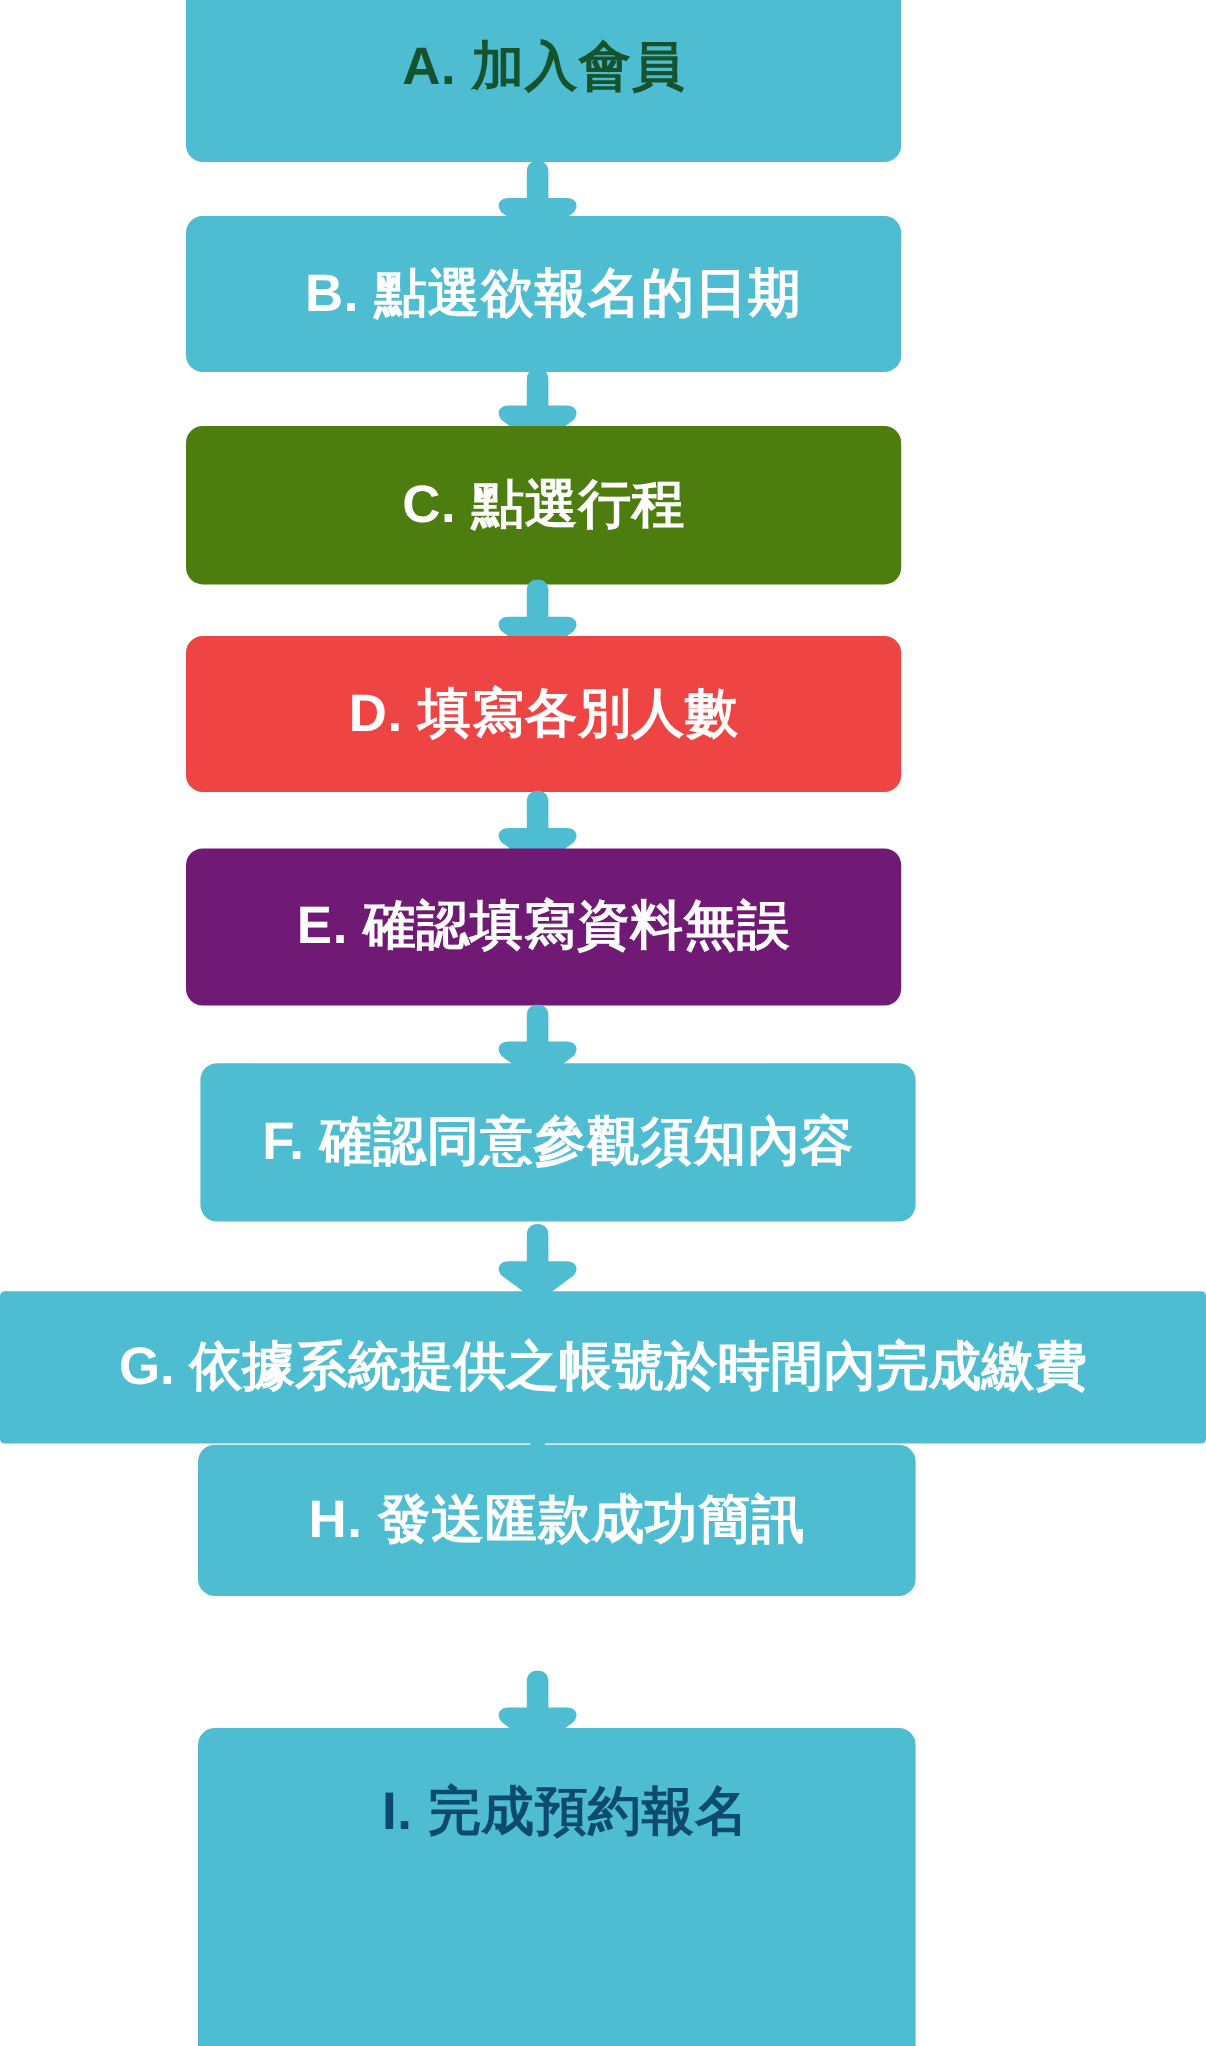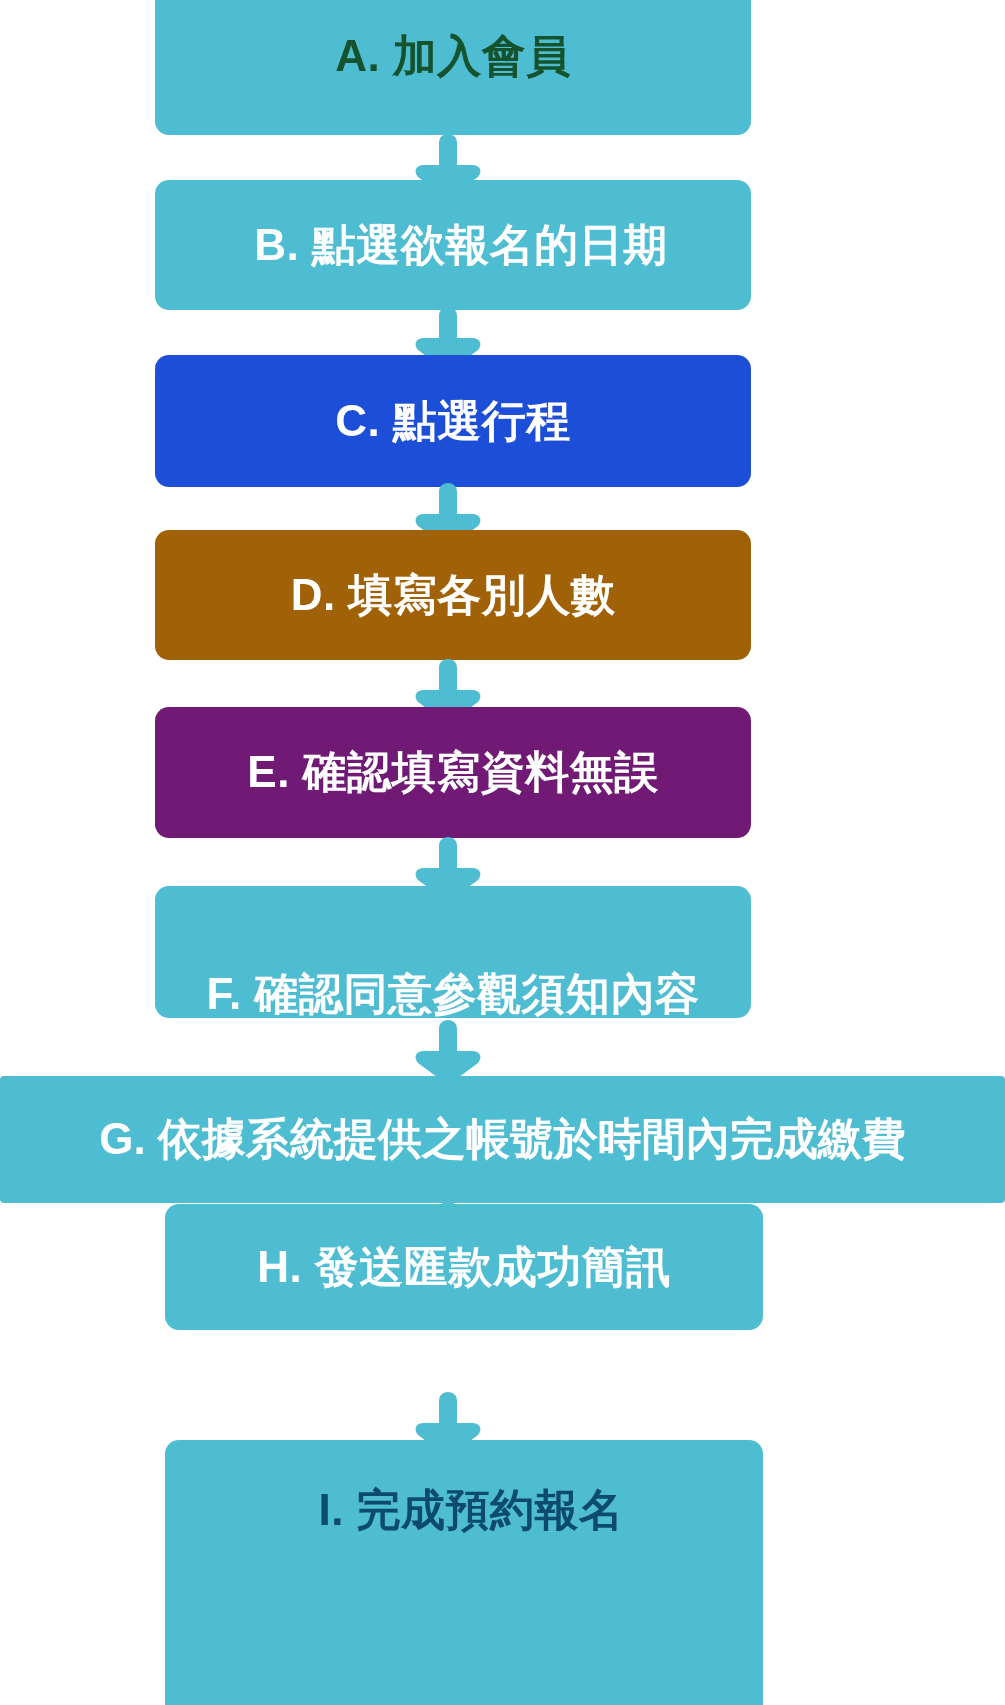"C. 點選行程" div.step-box { background: #1d4ed8 -> #4d7c0f }
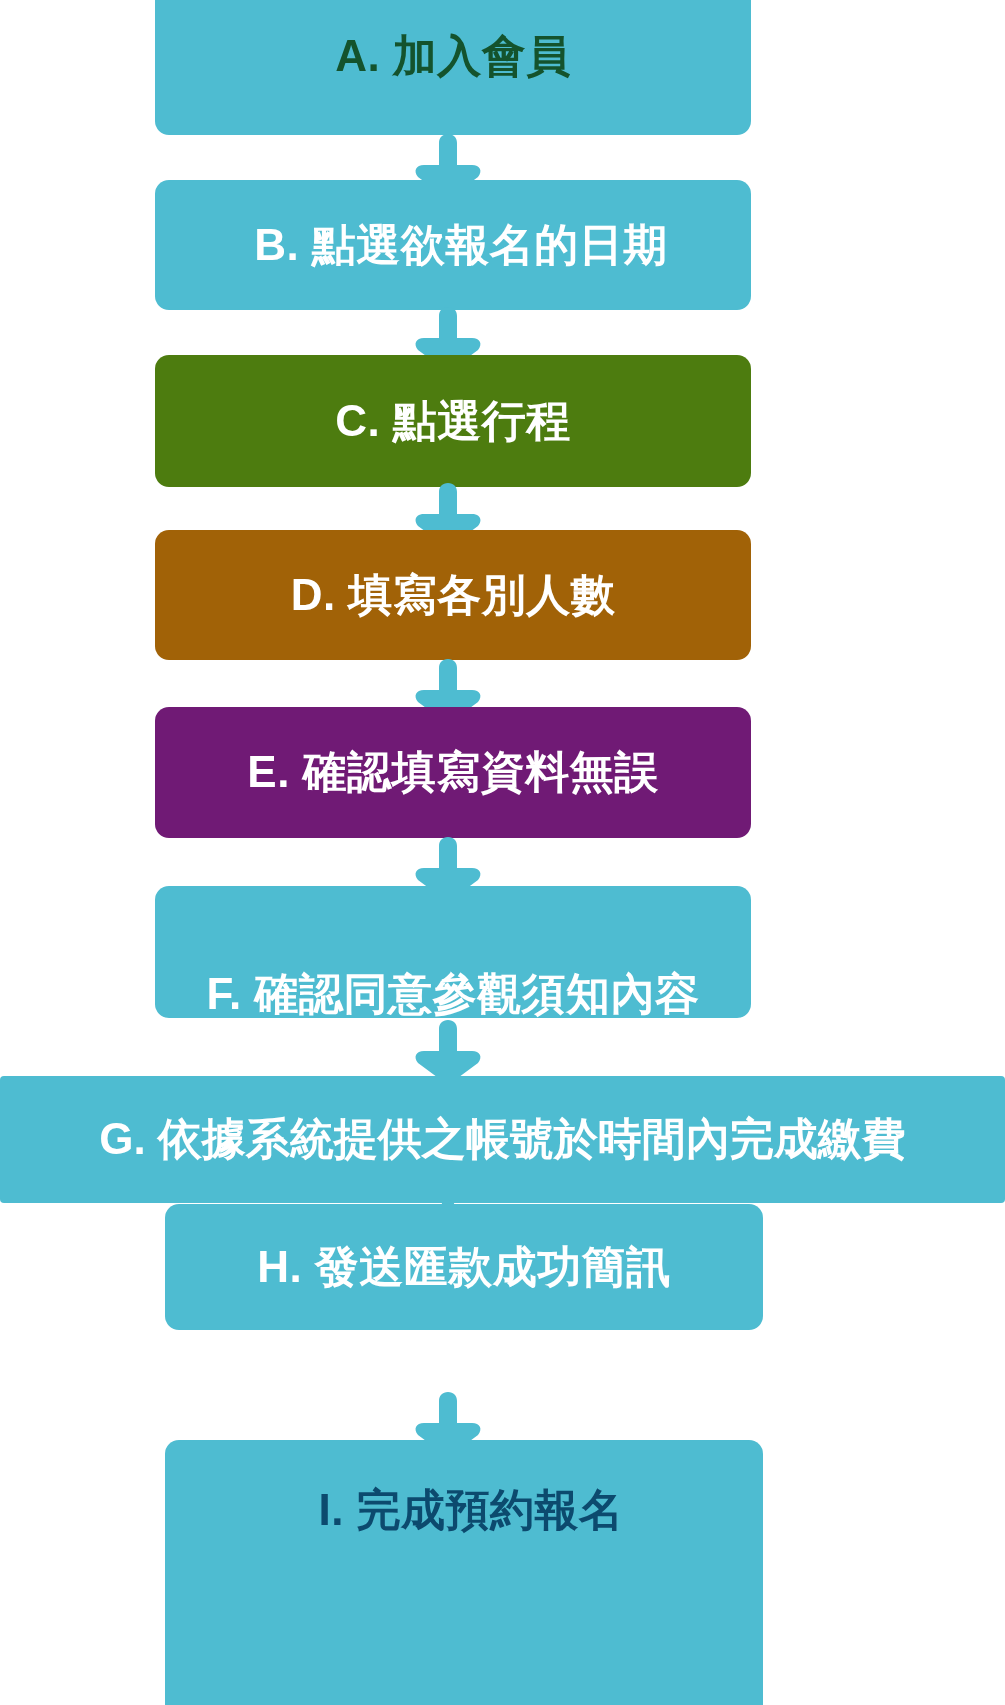"D. 填寫各別人數" div.step-box { background: #a16207 -> #ef4444 }
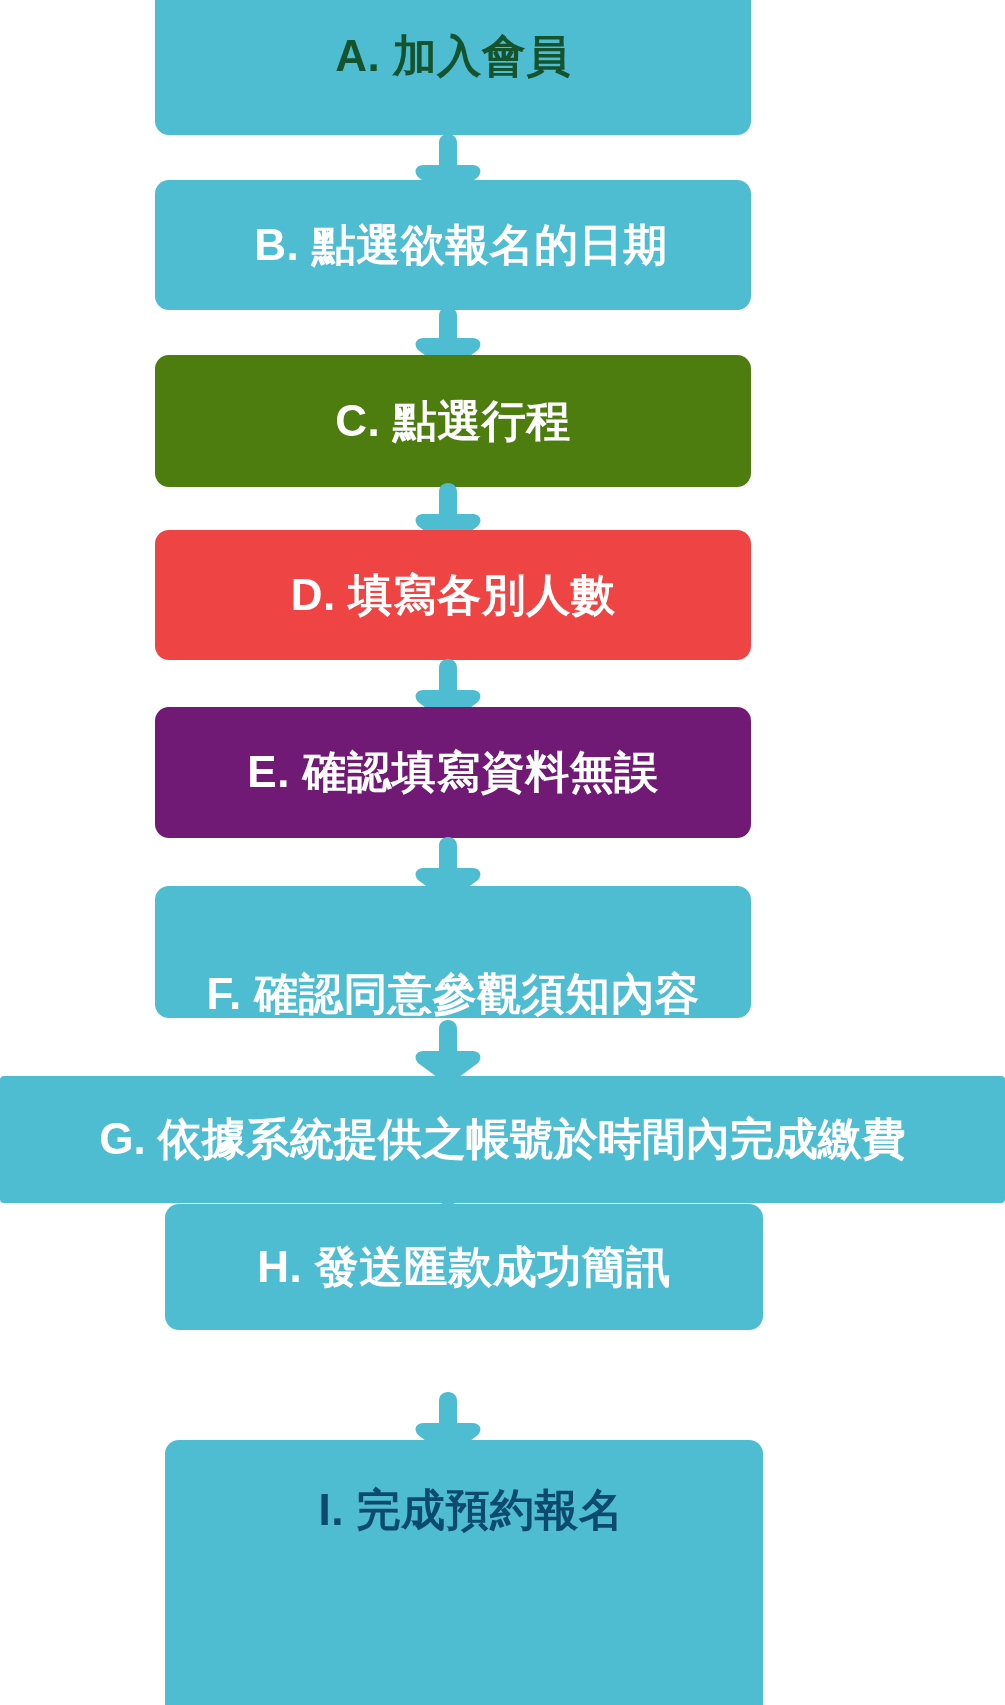"F. 確認同意參觀須知內容" .box-f { align-items: flex-end -> none; left: 155px -> 167px }
